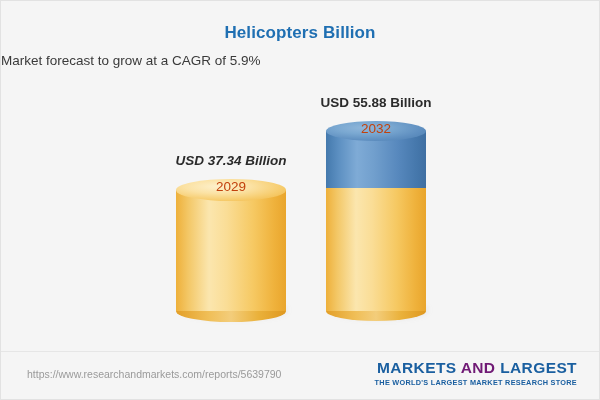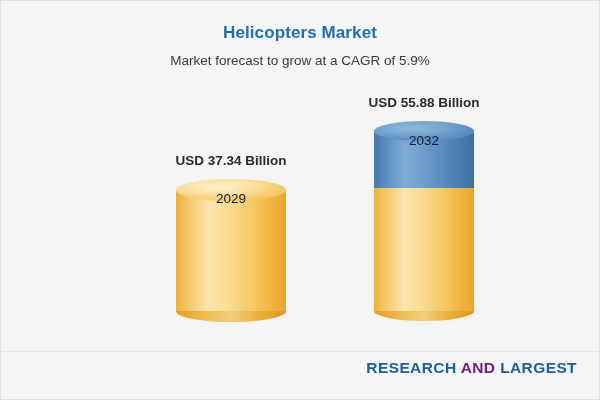"Helicopters Market" div { text: Market -> Billion }
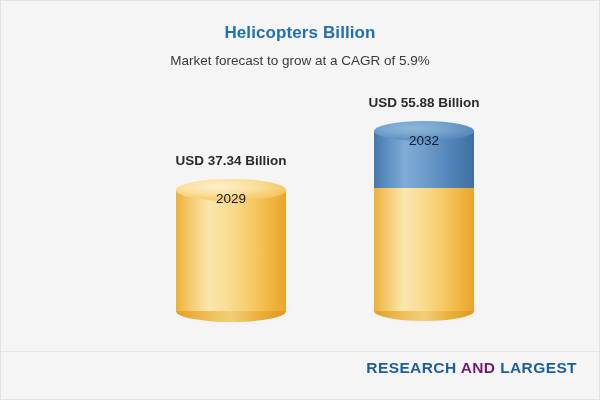"Market forecast to grow at" #chart-subtitle { text-align: center -> left }
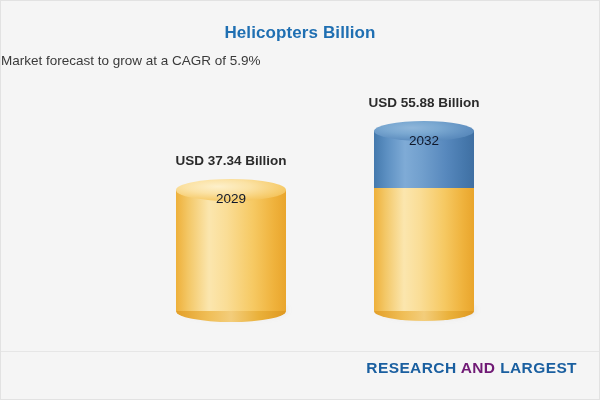"USD 55.88 Billion" div.bar-group { margin-left: 48px -> none }
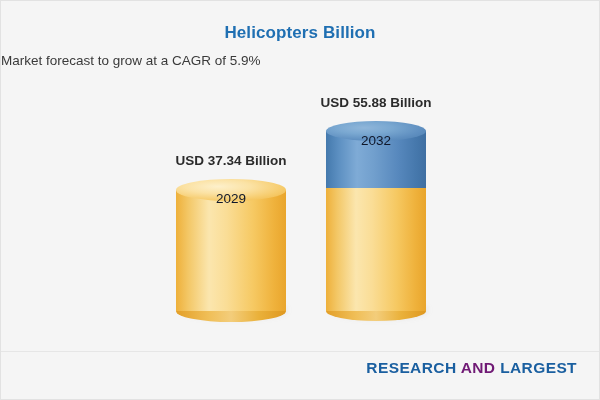"2032" .cat-label { color: #0f172a -> #c2410c; top: 12px -> 0 }
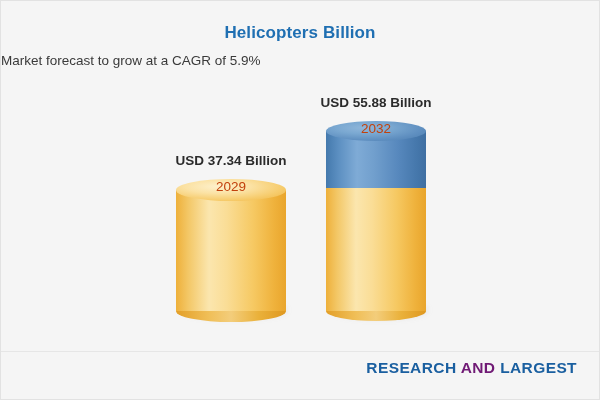"USD 37.34 Billion" div.bar-label { font-style: none -> italic }
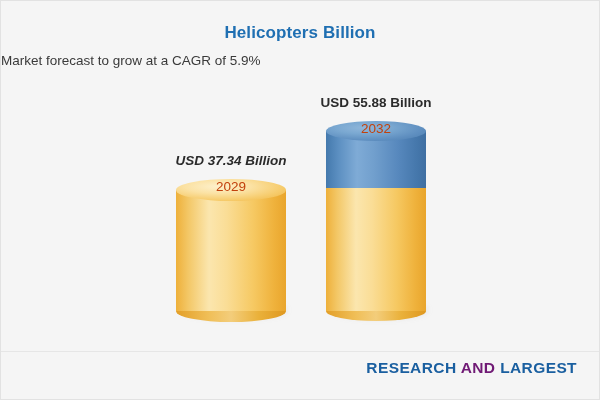"https://www.researchandmarkets.com/repor" div { html: none -> <div>https://www.researchandmarkets.com/reports/5639790</div> }
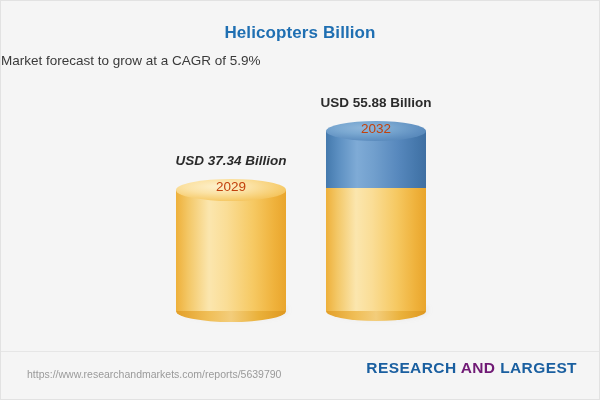"RESEARCH" span { text: RESEARCH -> MARKETS }
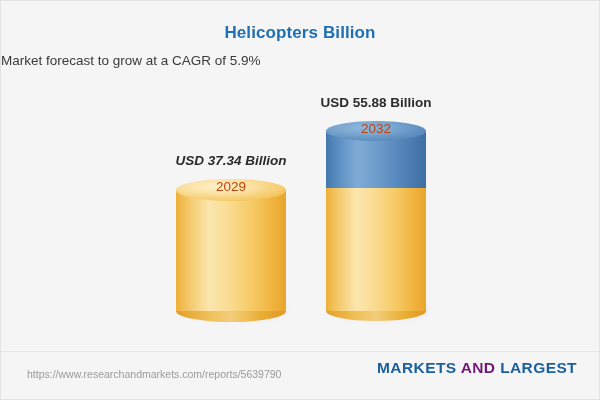"THE WORLD'S LARGEST MARKET RESEARCH" div { html: none -> <div>THE WORLD'S LARGEST MARKET RESEARCH STORE</div> }
